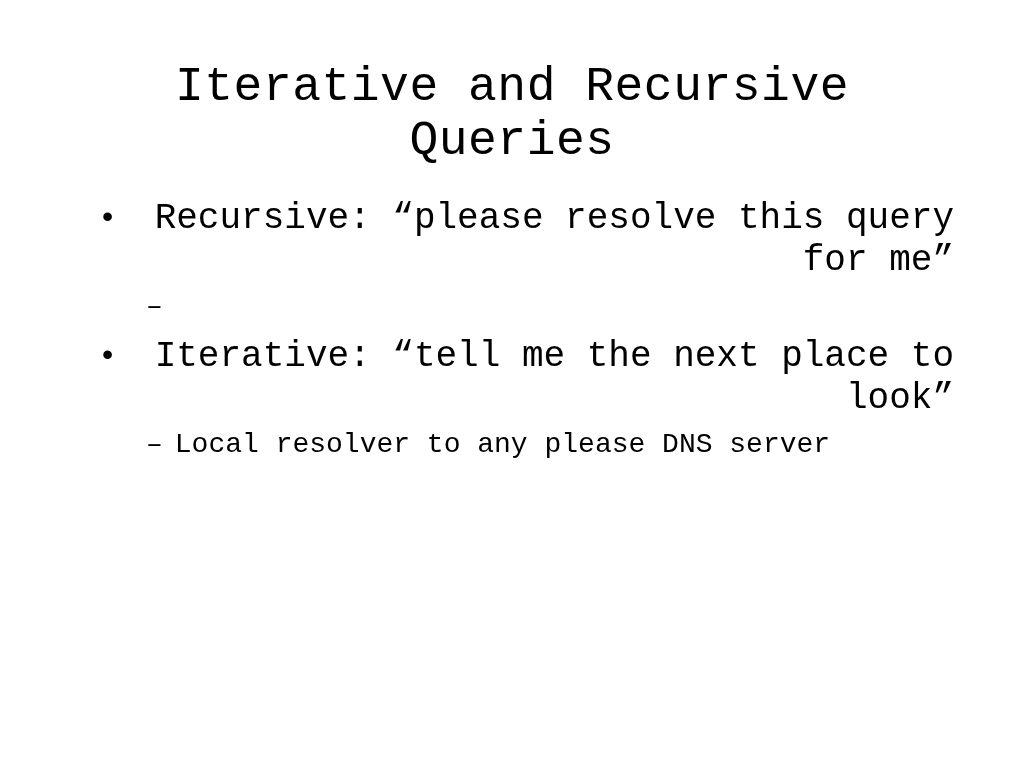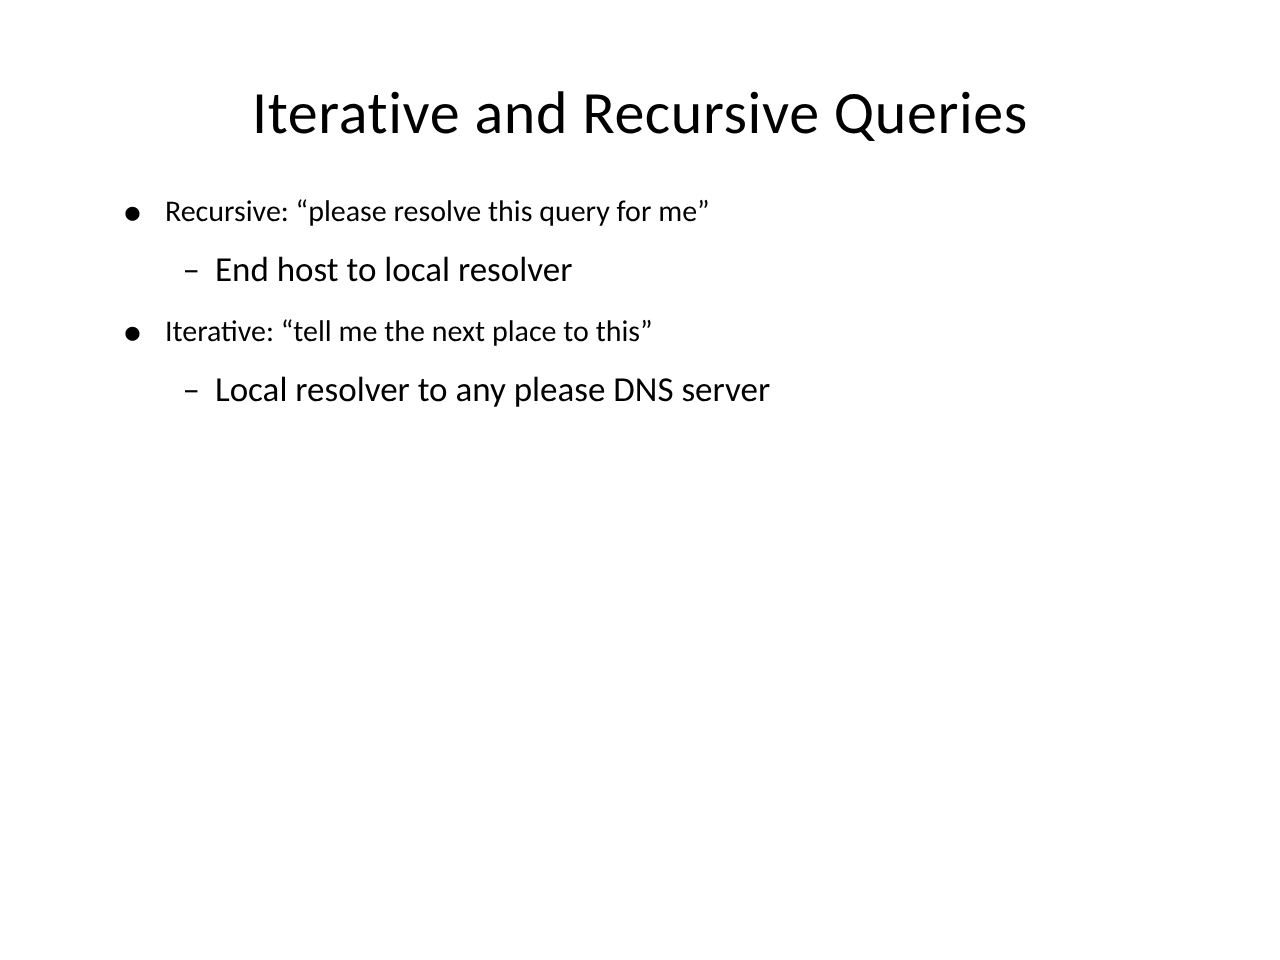"Iterative and Recursive Queries" * { font-family: none -> Liberation Mono, monospace }
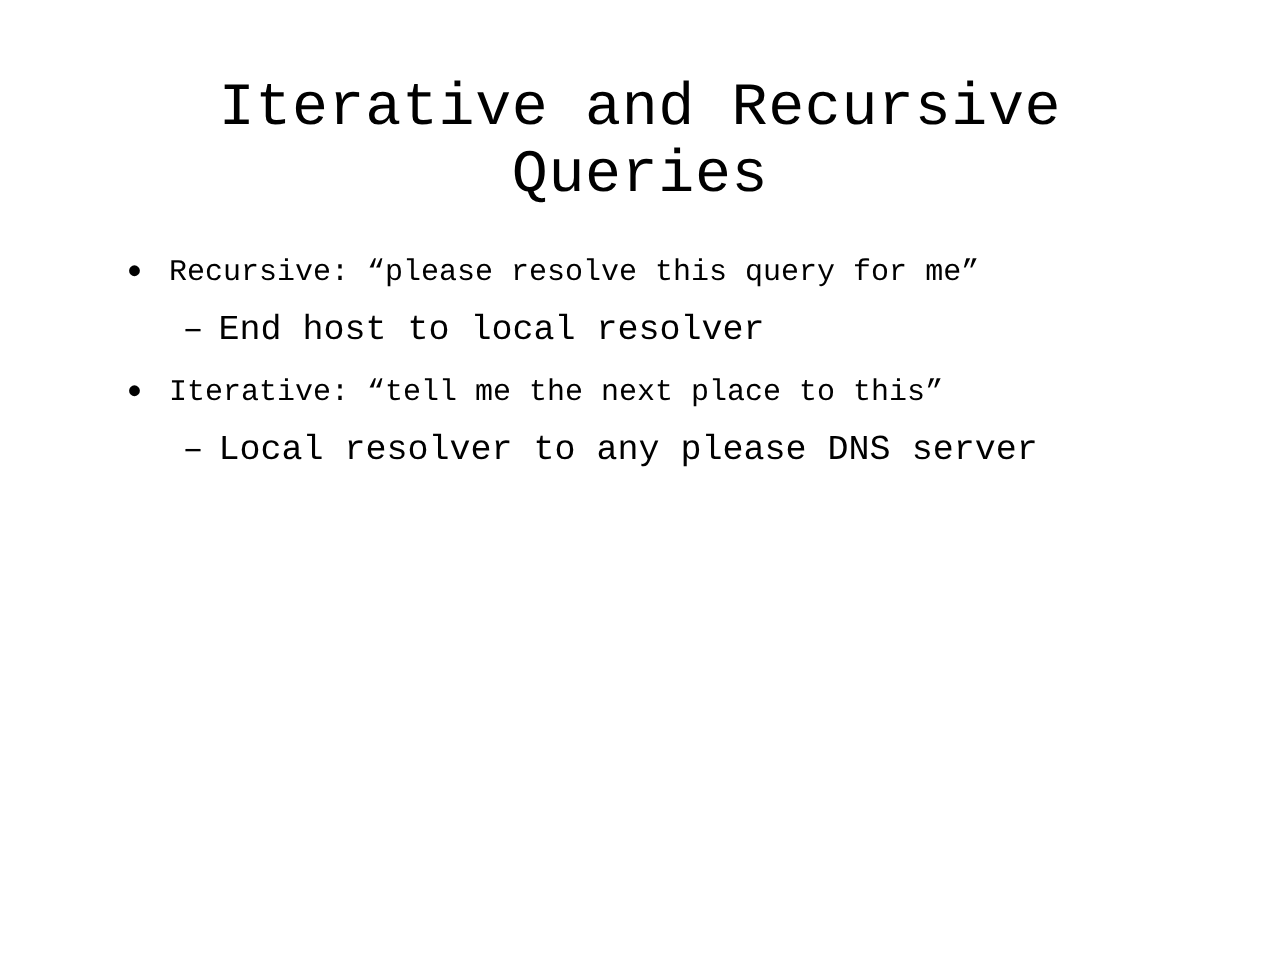"Recursive: “please resolve this query" .bullet-text { font-size: 24px -> 36px; text-align: none -> right }
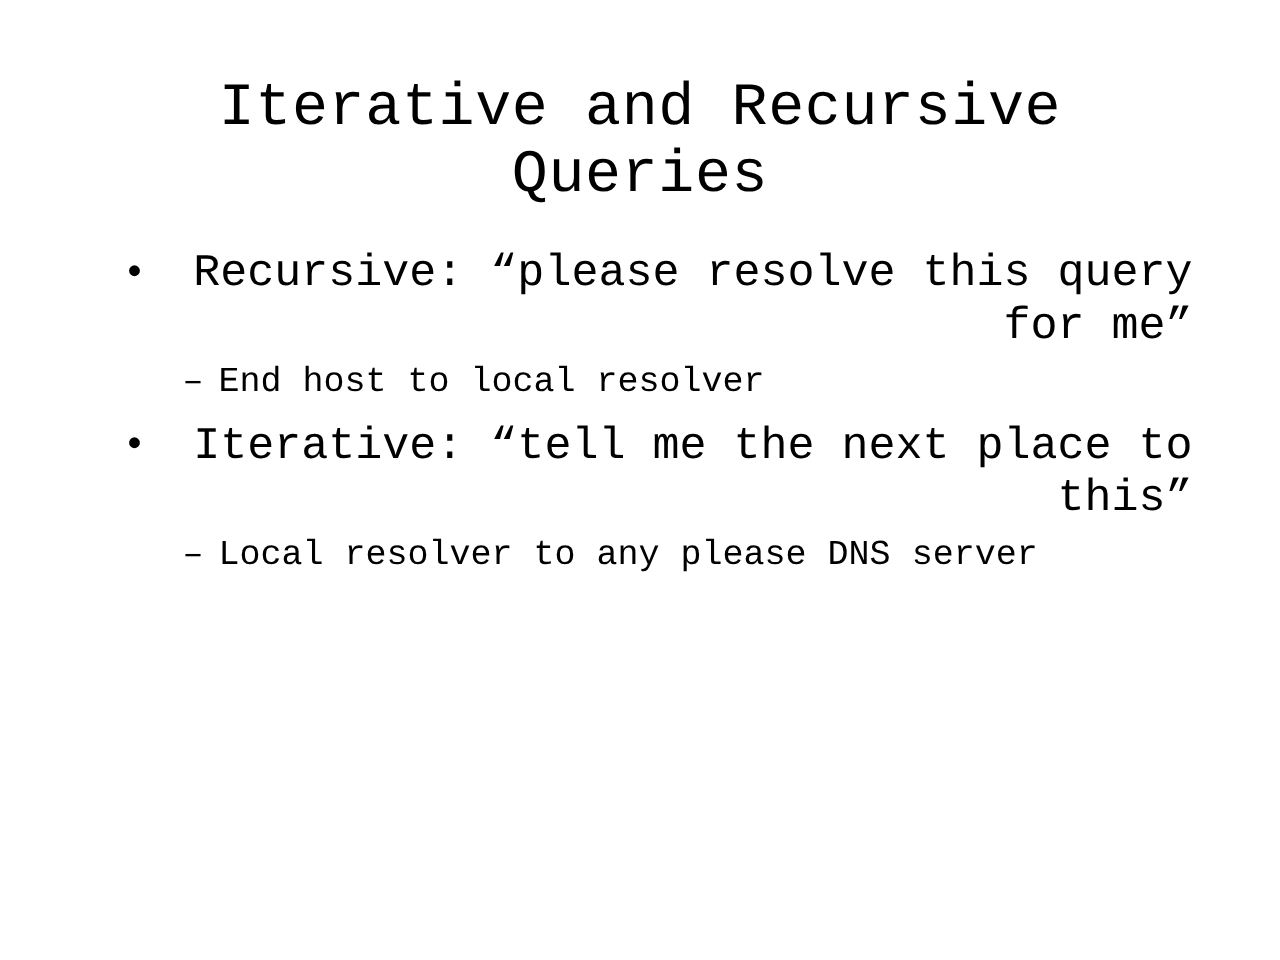"End host to local resolver" span.sub-bullet-text { html: <span>End host to local resolver</span> -> none }
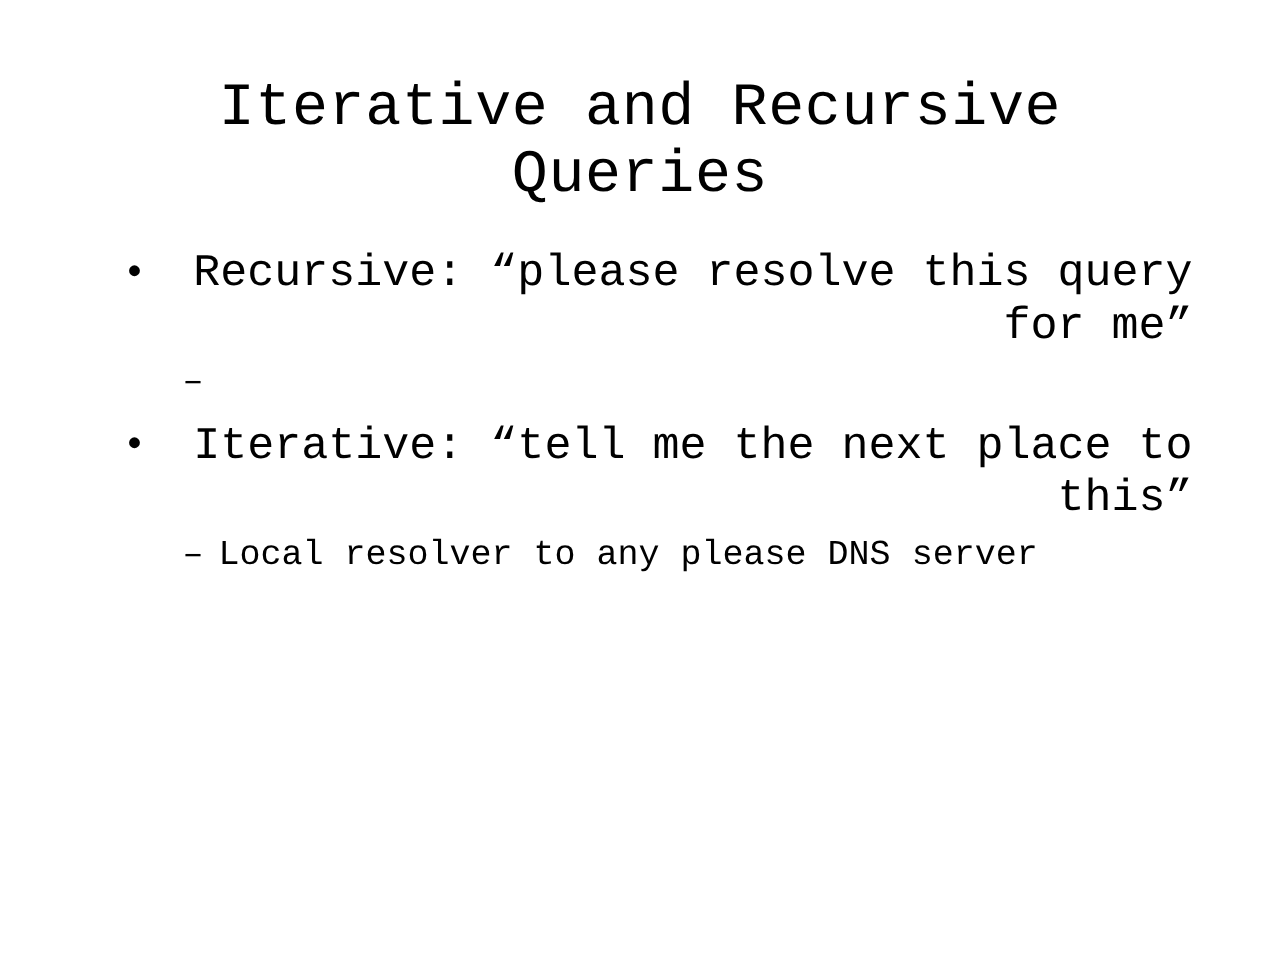"Iterative: “tell me the next" span.bullet-text { text: this -> look }
